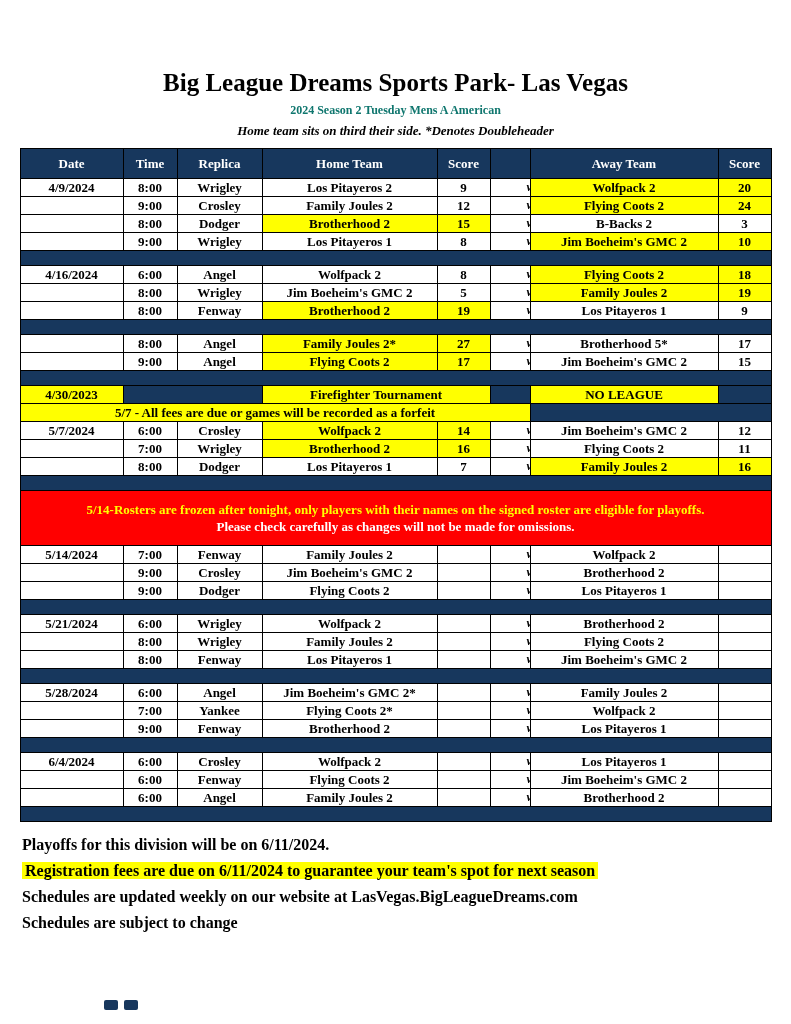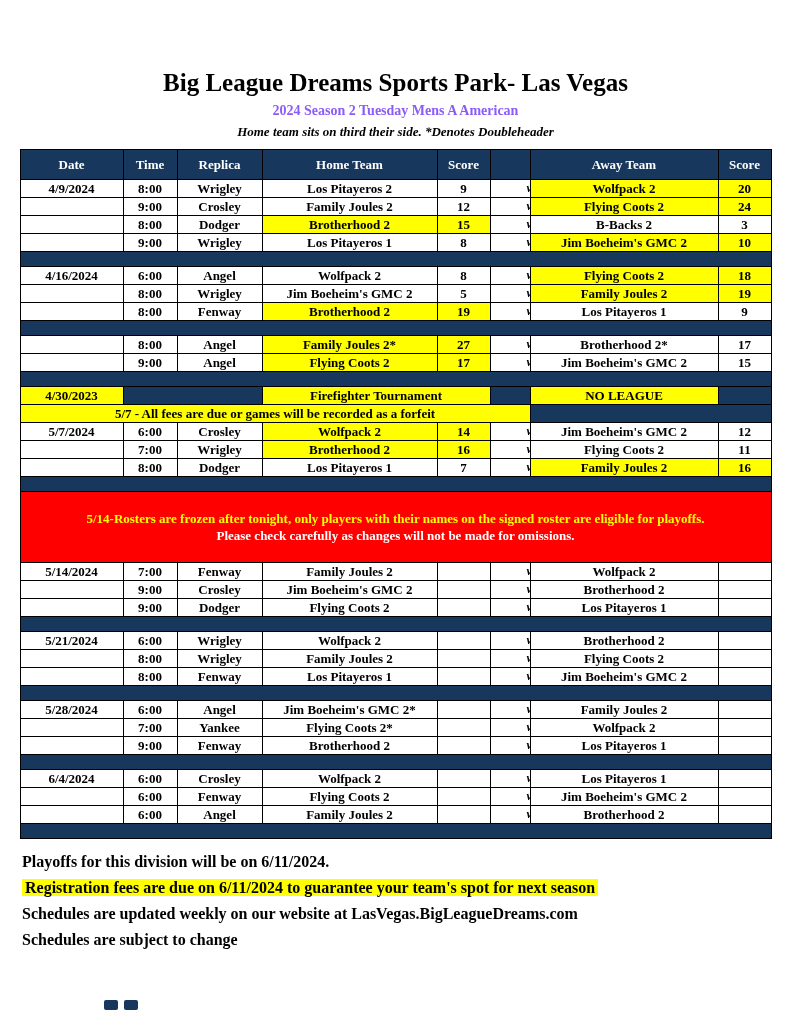"2024 Season 2 Tuesday Mens" .subtitle { color: #8b5cf6 -> #0f766e; font-size: 14px -> 12px }
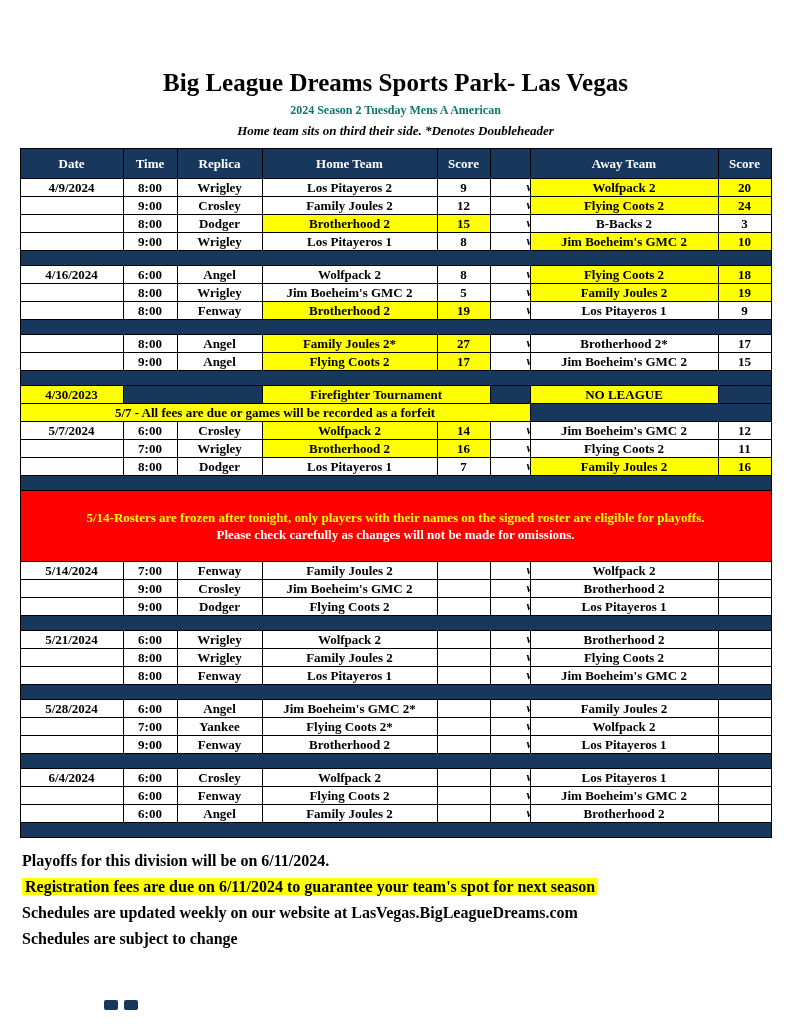"Brotherhood 2*" td { text: 2 -> 5 }
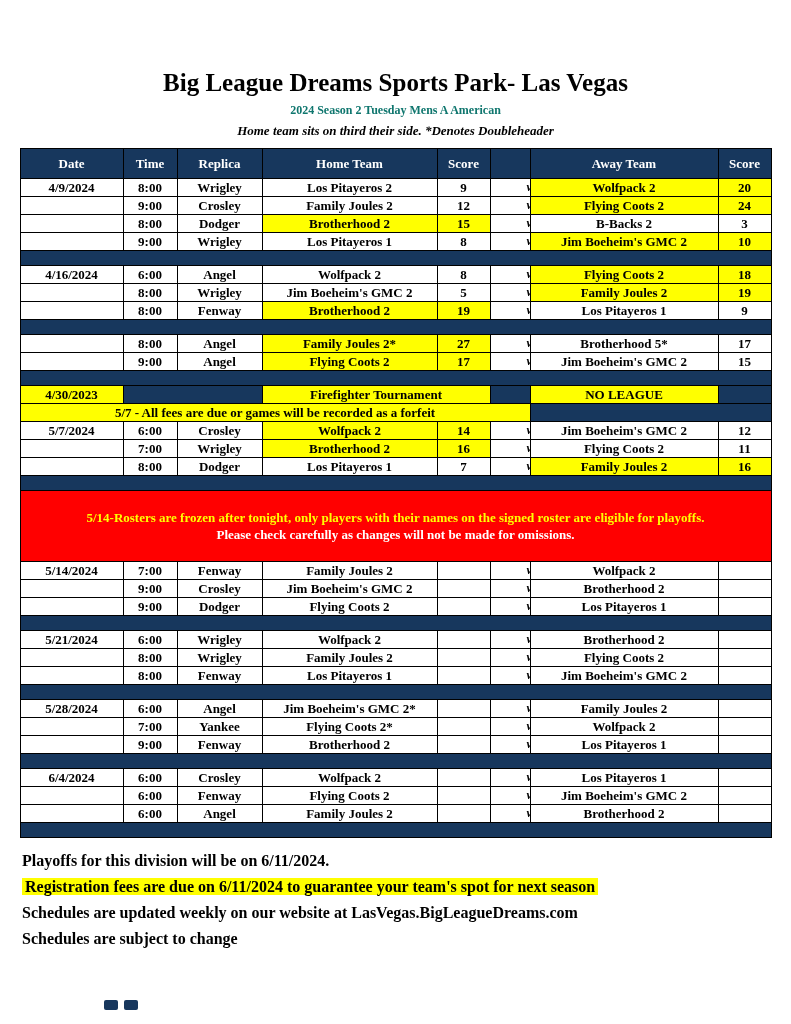"5/14-Rosters are frozen after tonight," table.sched td.banner { padding: 18px 0 -> 10px 0 }
